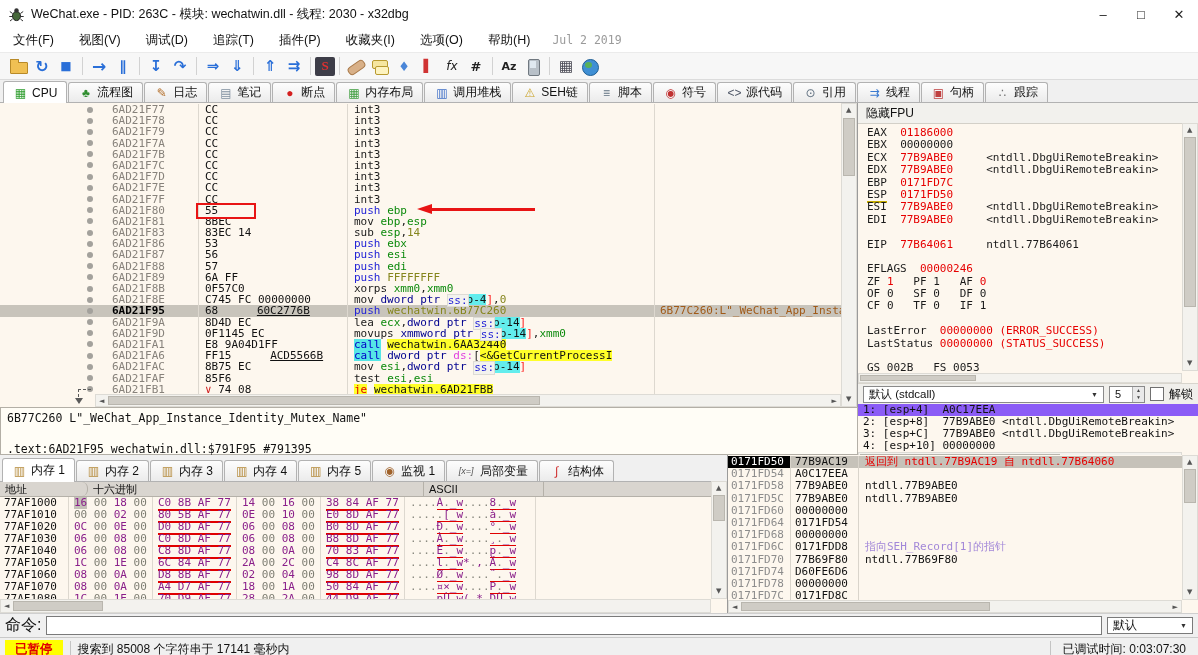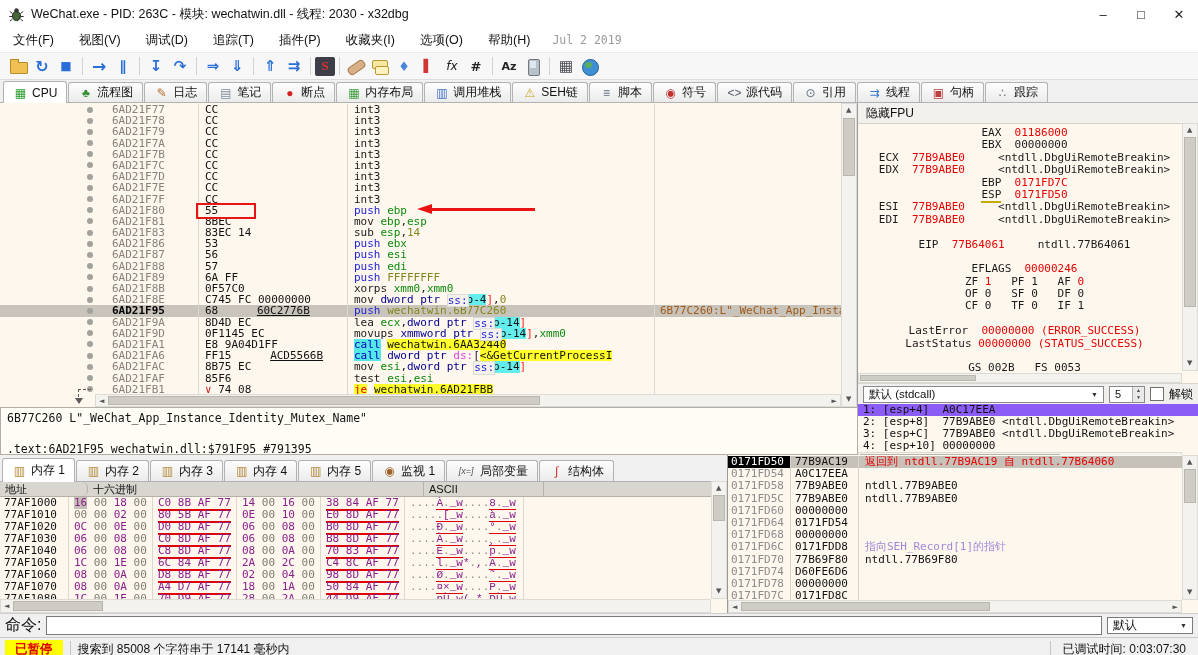"EAX 01186000" .rline { text-align: center -> none }
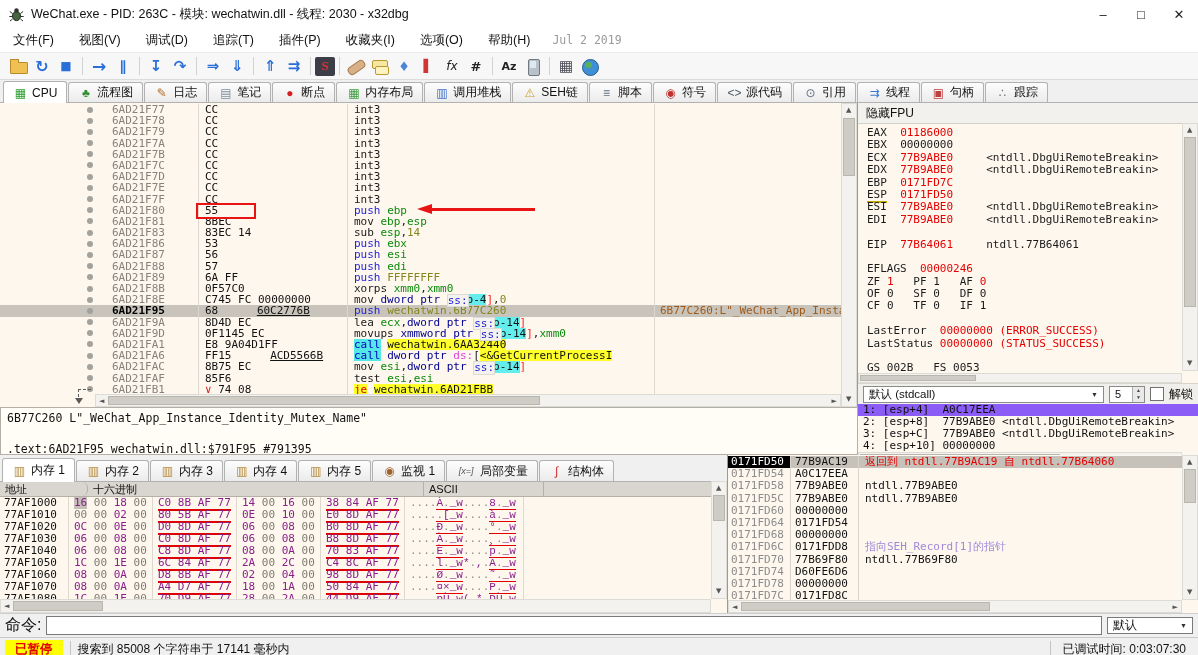"....À._w....8._w" .m-ascii { font-family: Liberation Mono, monospace -> none; width: 120px -> 132px }
